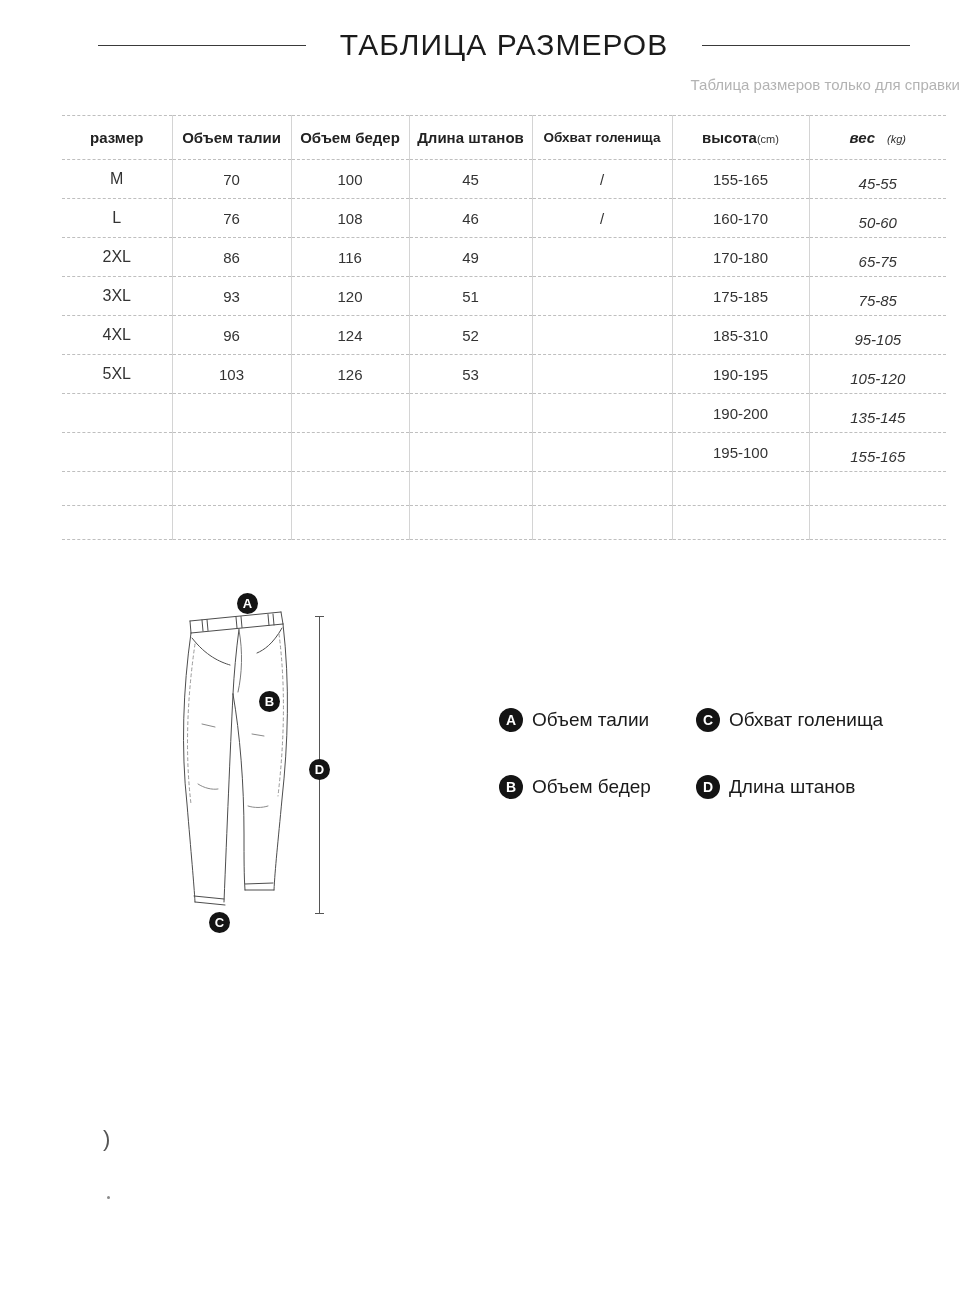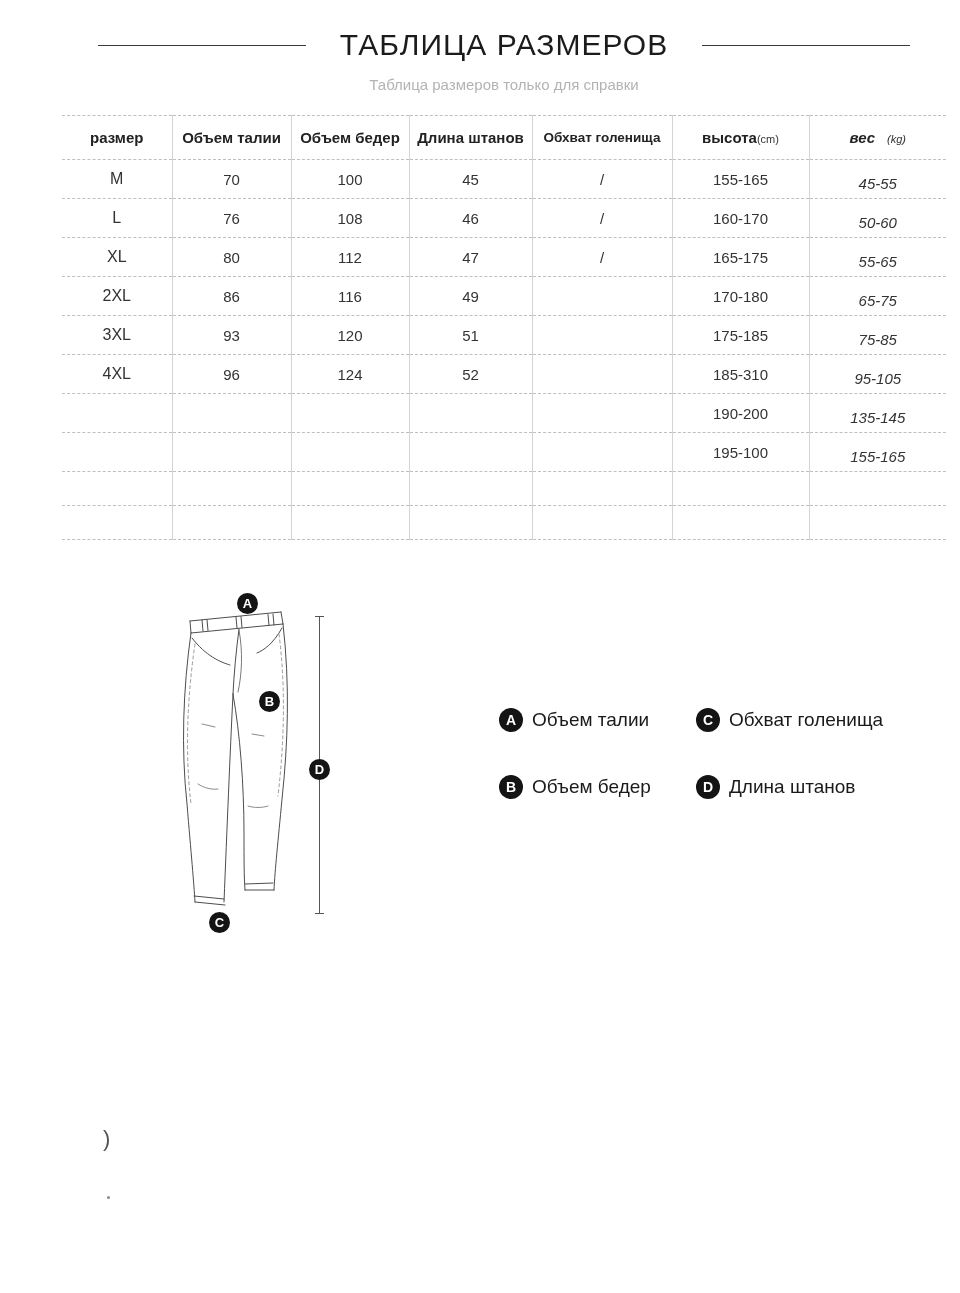"Таблица размеров только для справки" .subtitle { text-align: center -> right }
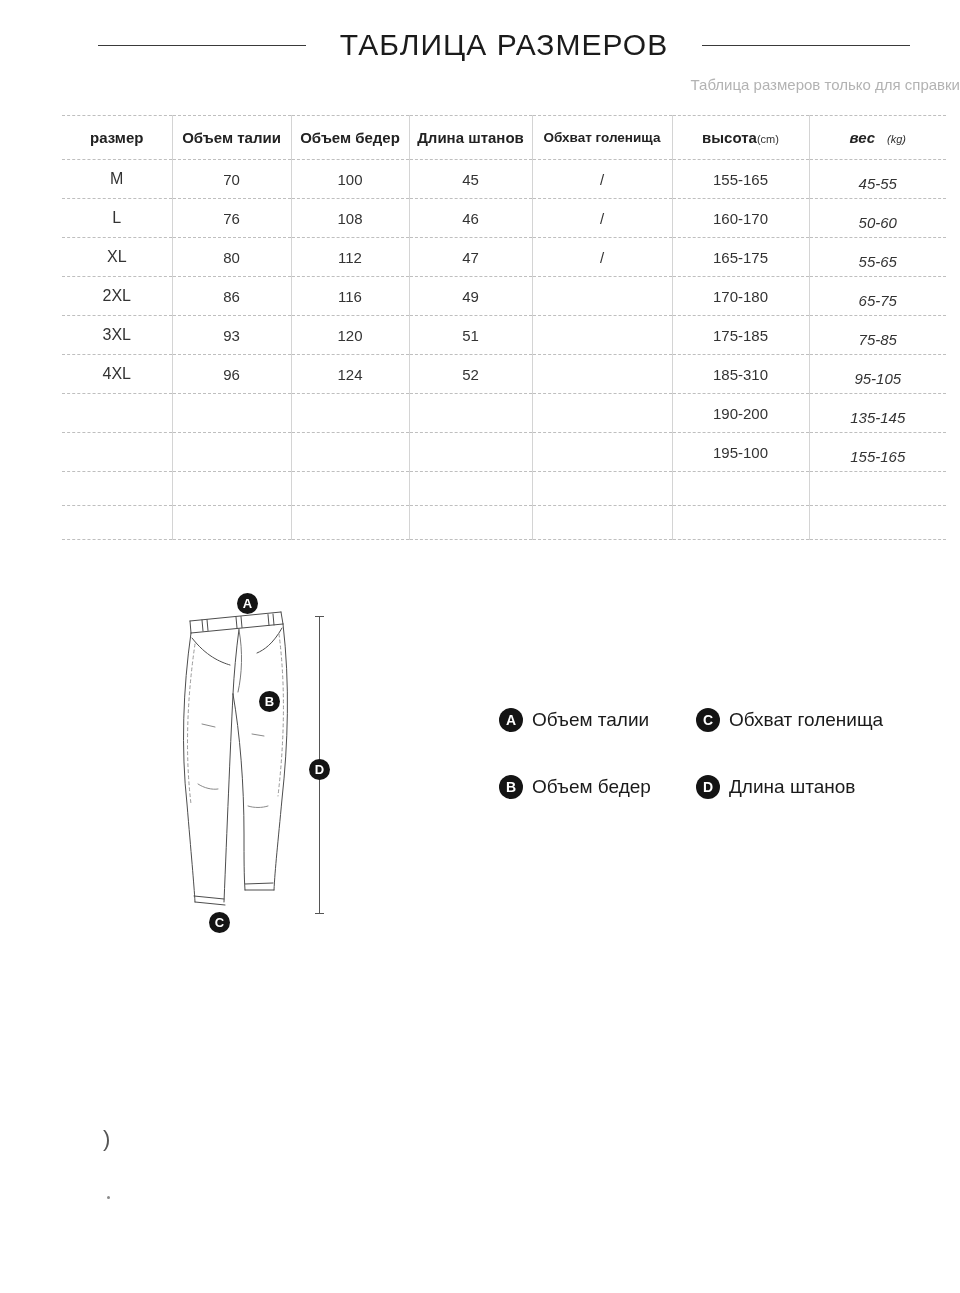"XL" tr { html: <tr> <td>XL</td> <td>80</td> <td>112</td> <td>47</td> <td>/</td> <td>165-175</td> <td><span>55-65</span></td> </tr> -> none }
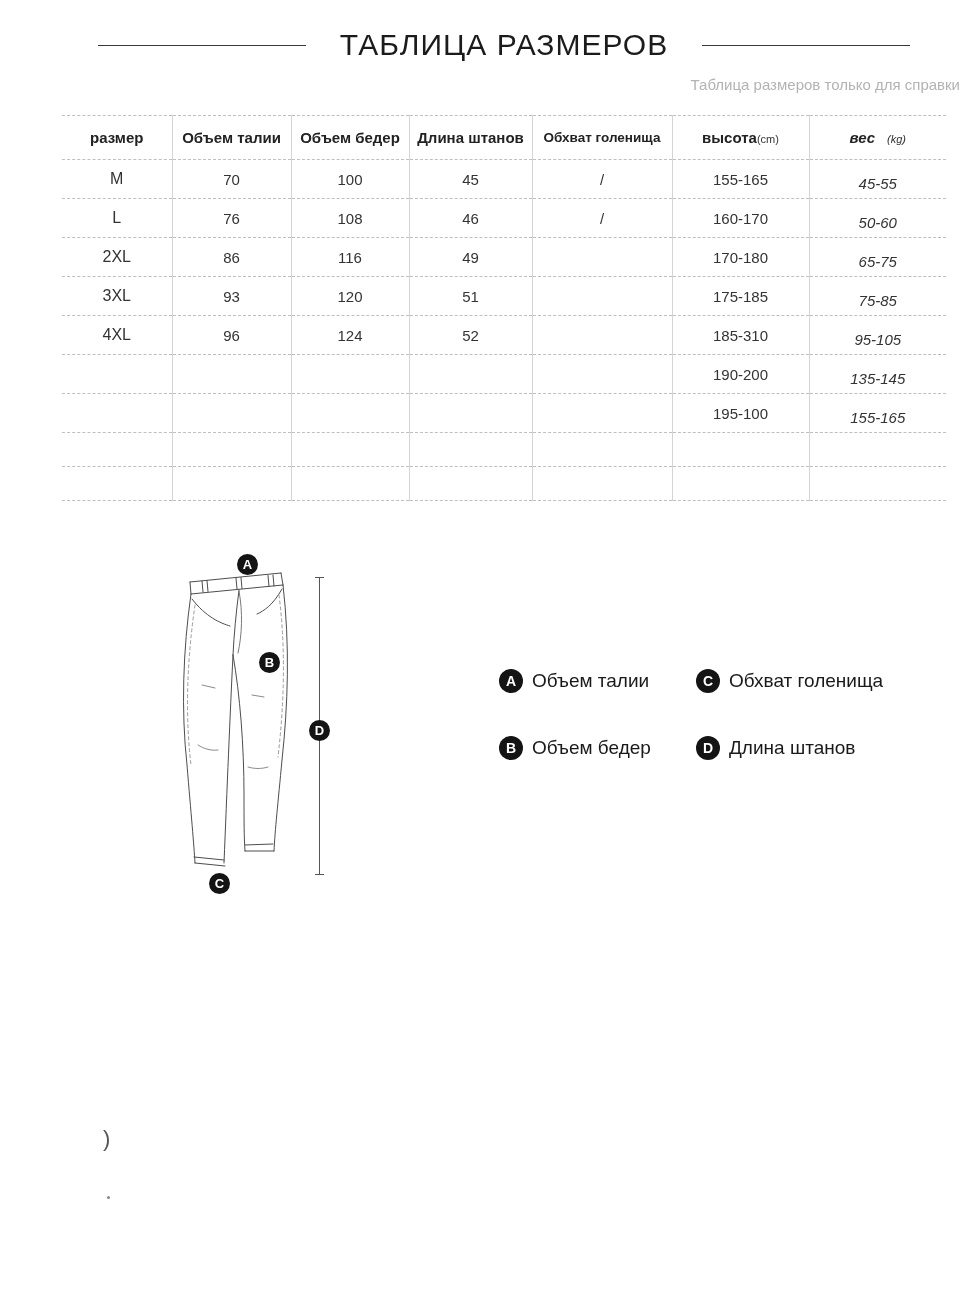"5XL" tr { html: none -> <tr> <td>5XL</td> <td>103</td> <td>126</td> <td>53</td> <td></td> <td>190-195</td> <td><span>105-120</span></td> </tr> }
